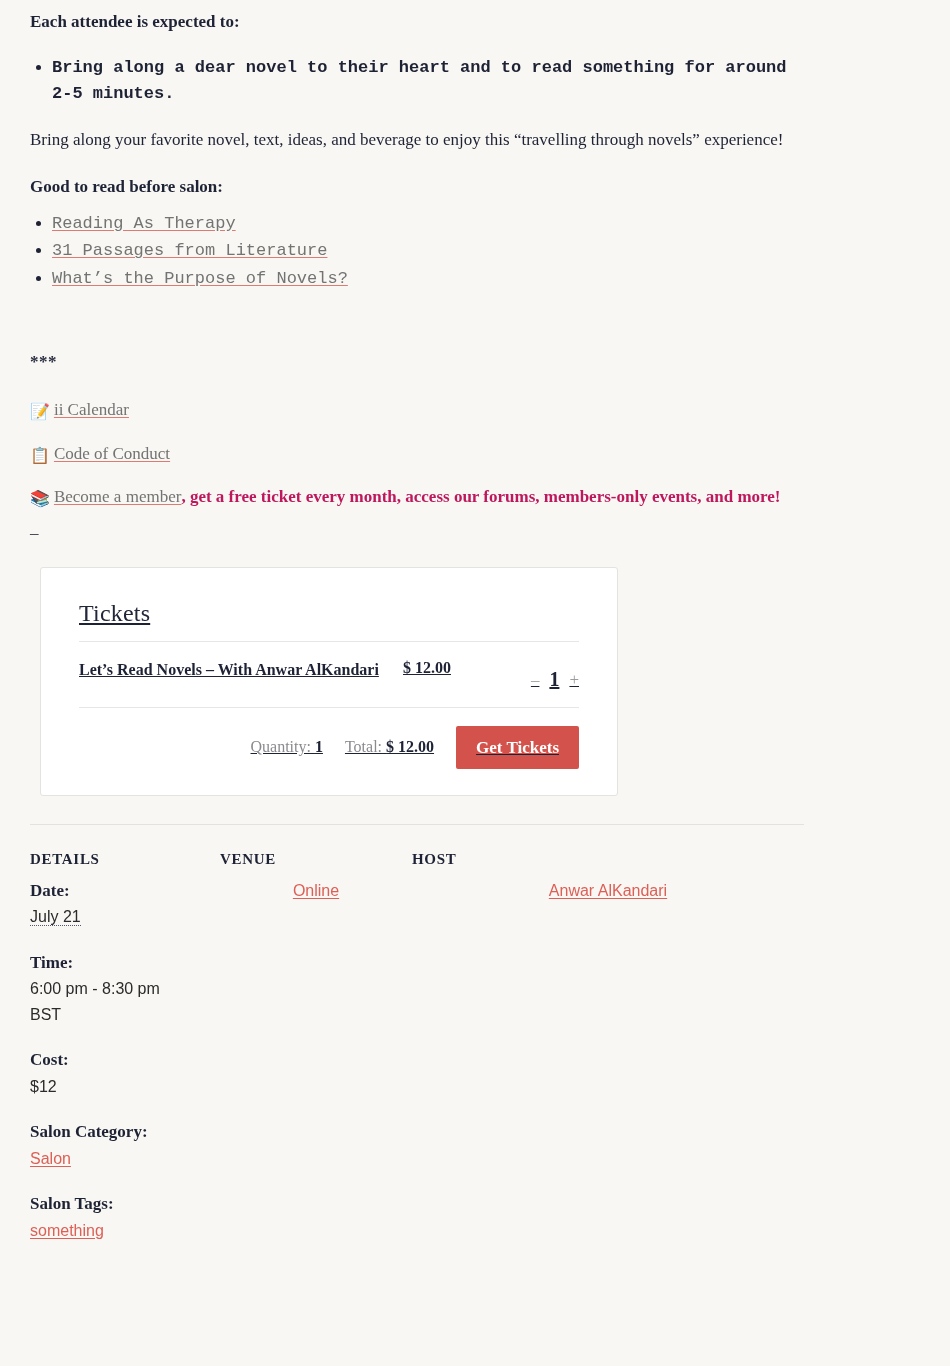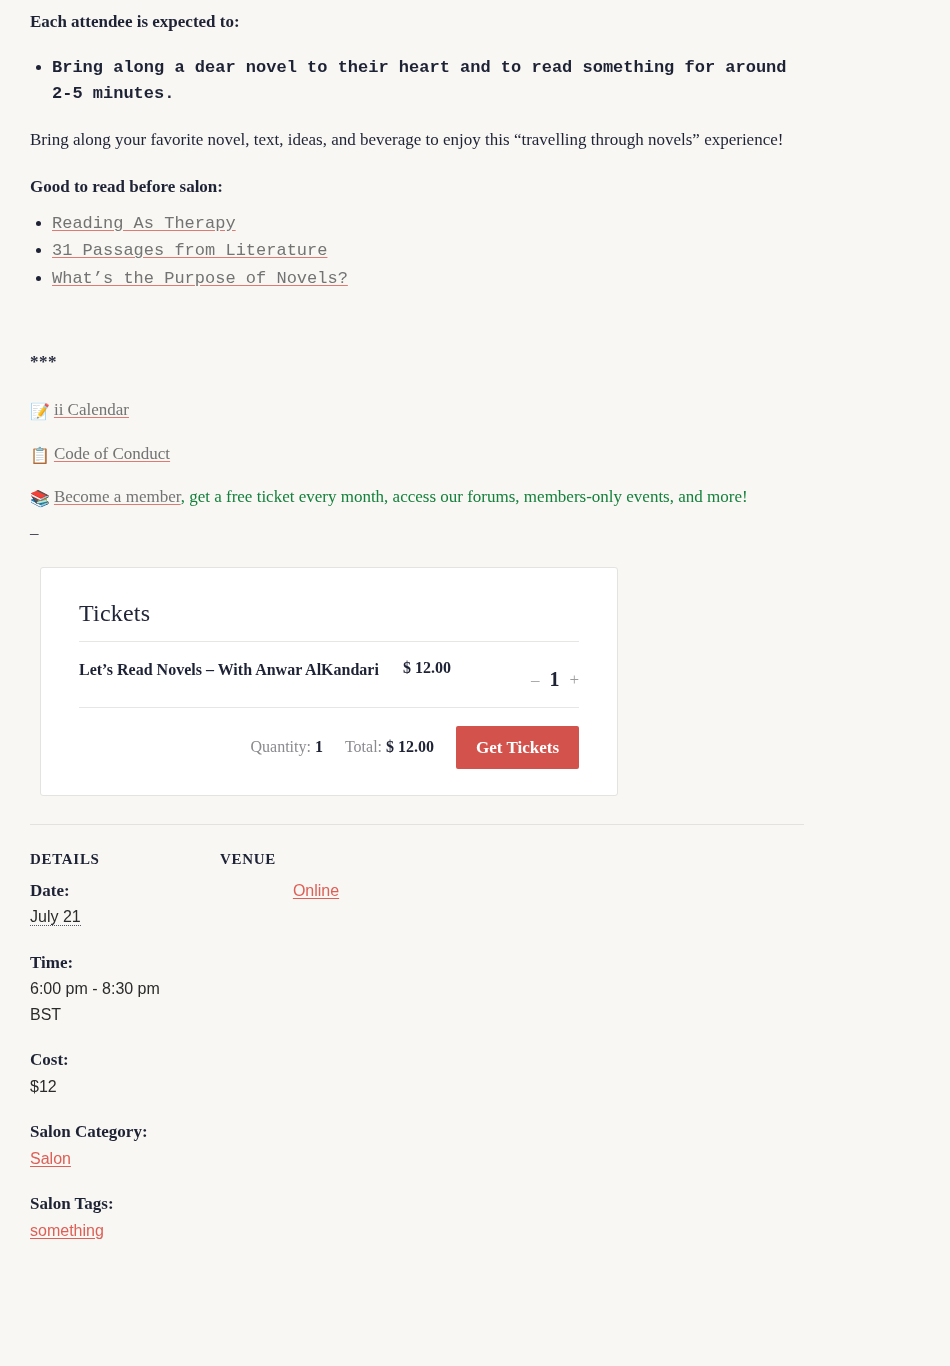", get a free ticket" .emoji-row .tail { color: #15803d -> #be185d; font-weight: normal -> bold }
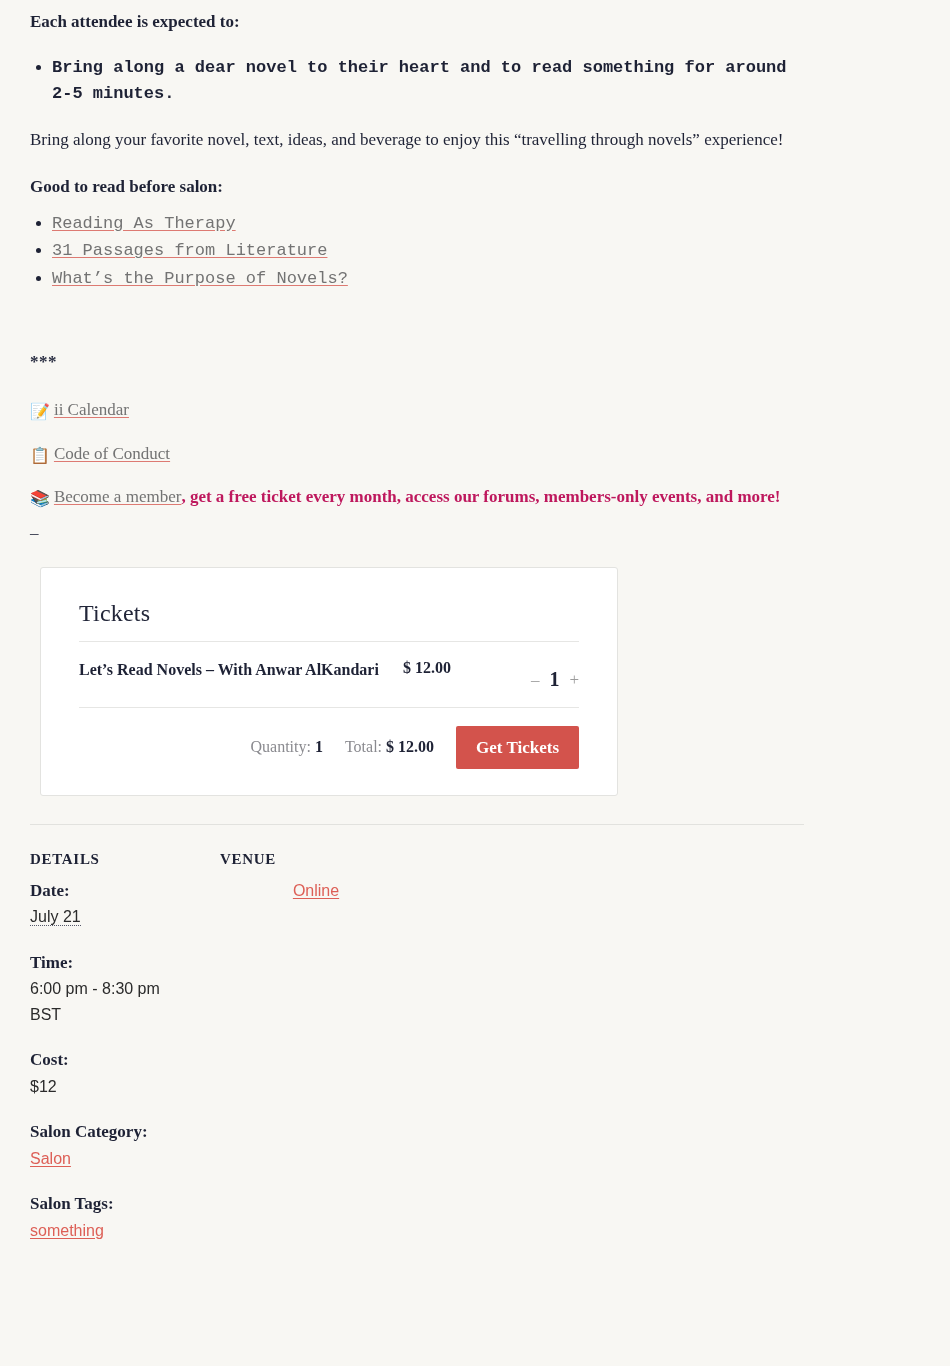"Tickets" .tickets-wrap { text-decoration: none -> underline }
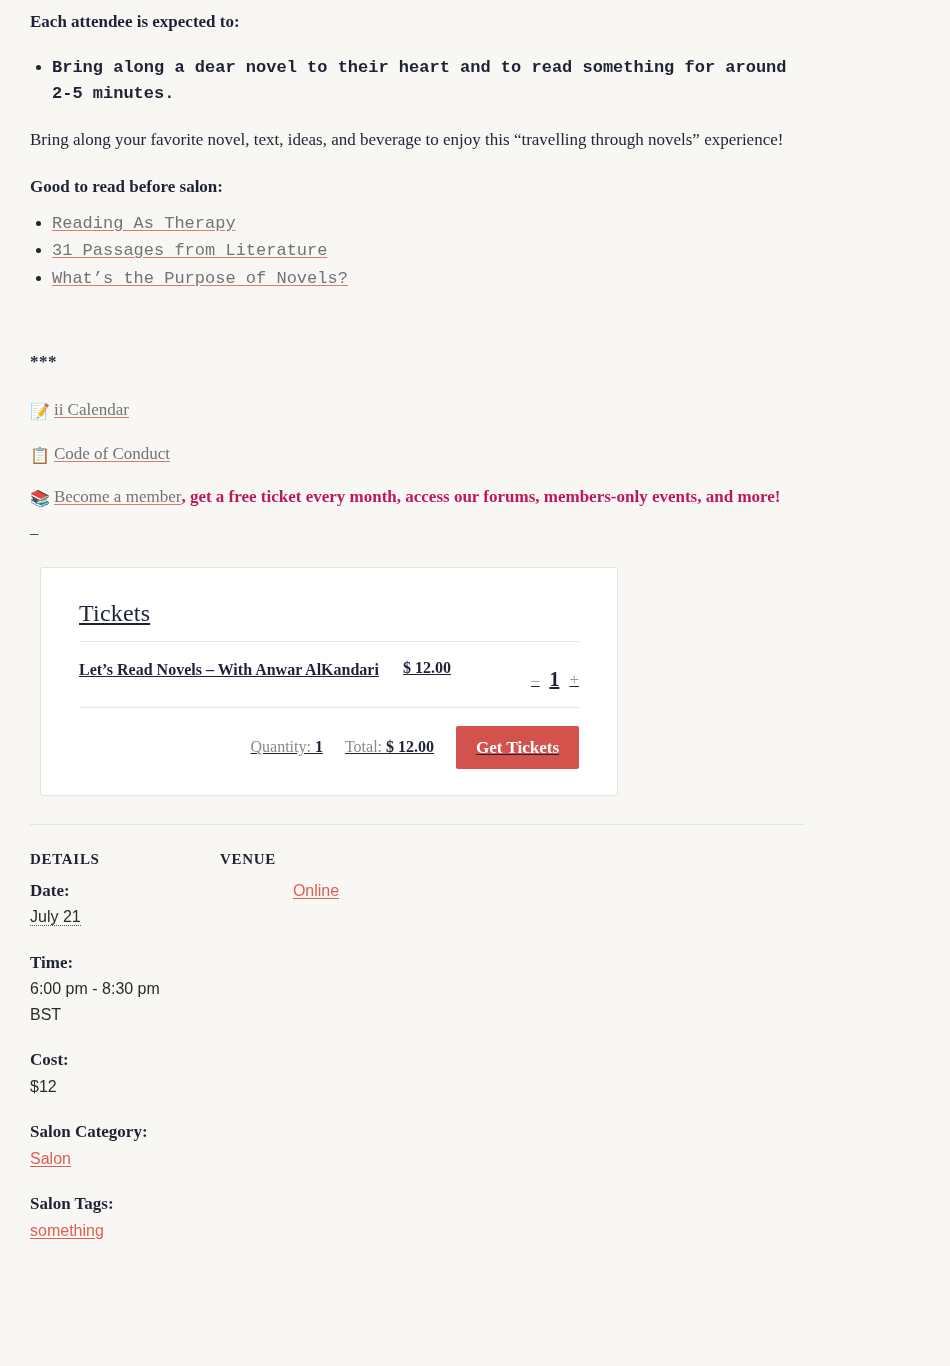"HOST" div.col-host { html: none -> <div> <div>HOST</div> <div><a>Anwar AlKandari</a></div> </div> }
